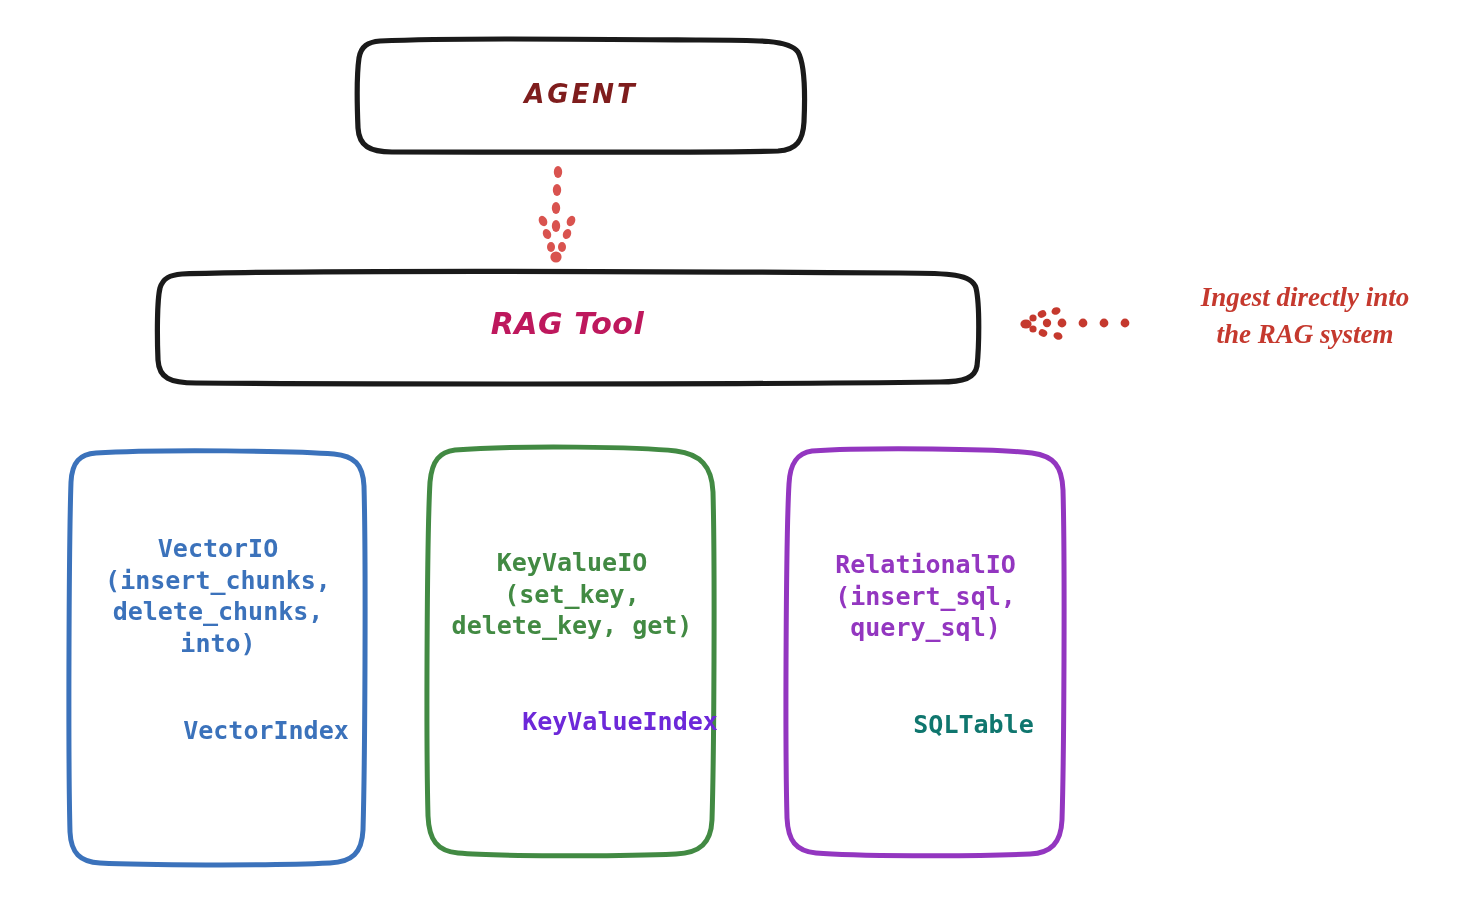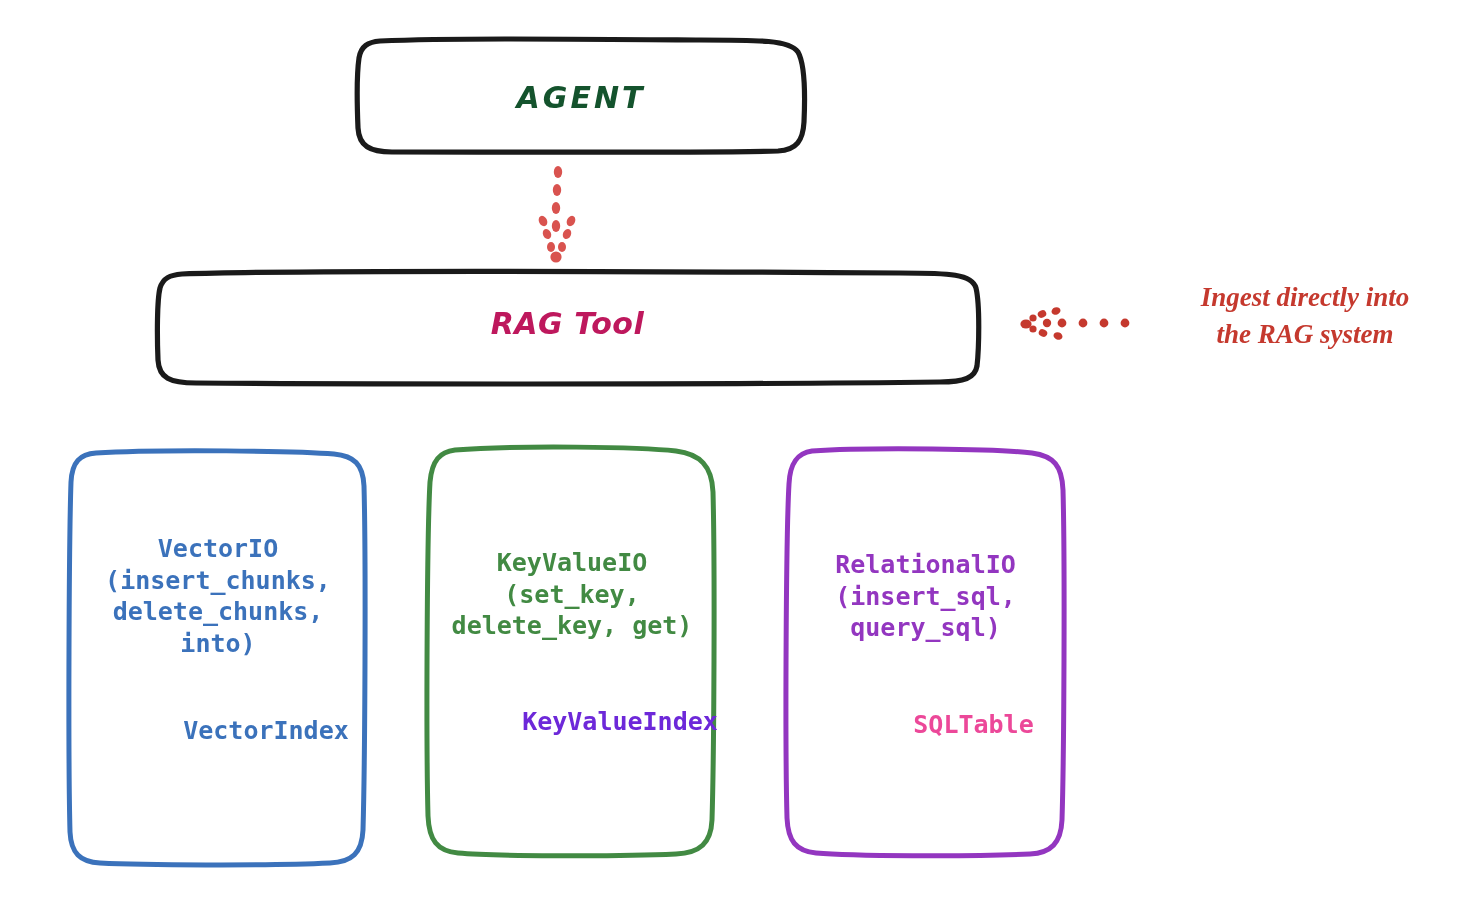"AGENT" #agent-label { color: #14532d -> #7f1d1d; font-size: 30px -> 26px }
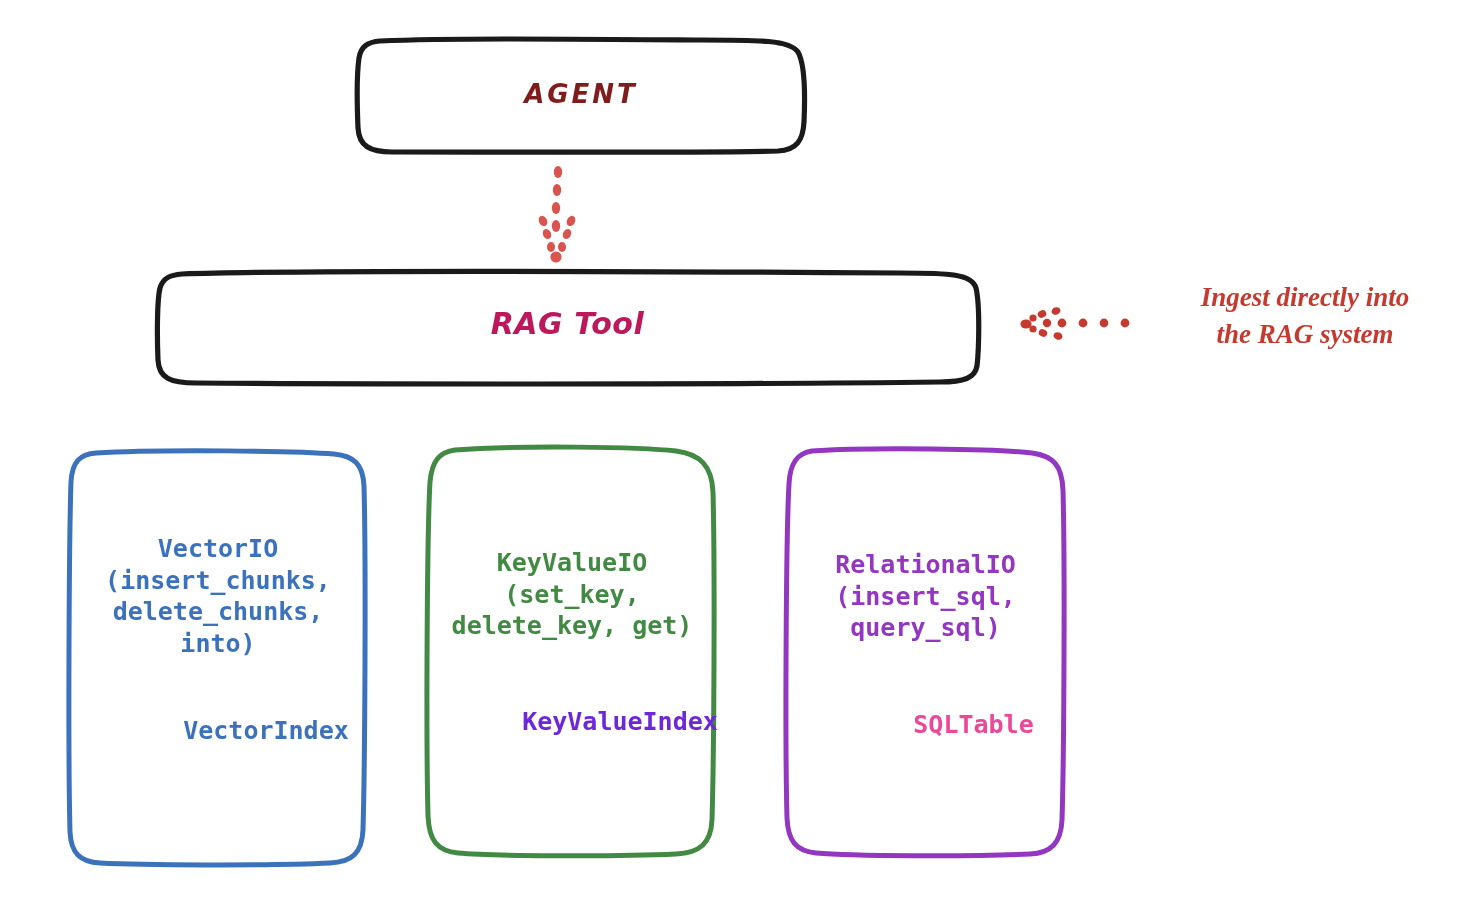"SQLTable" #rel-index { color: #ec4899 -> #0f766e }
